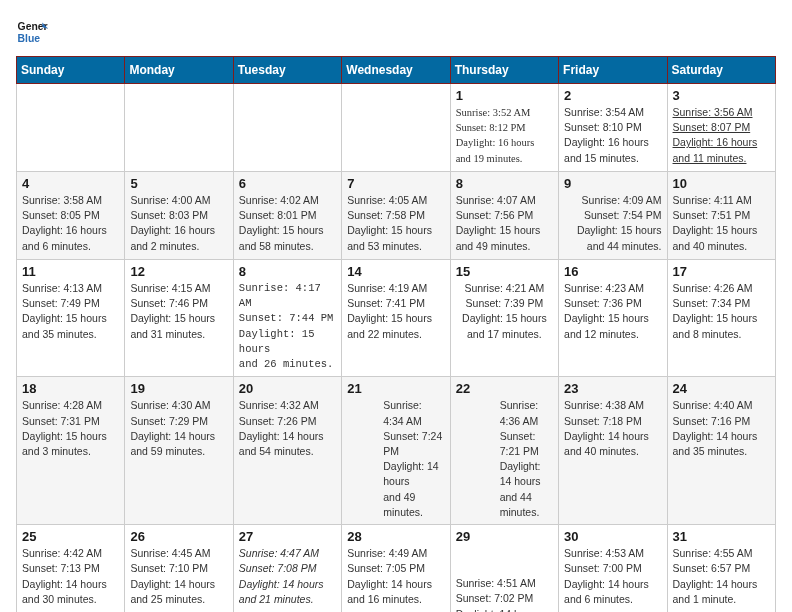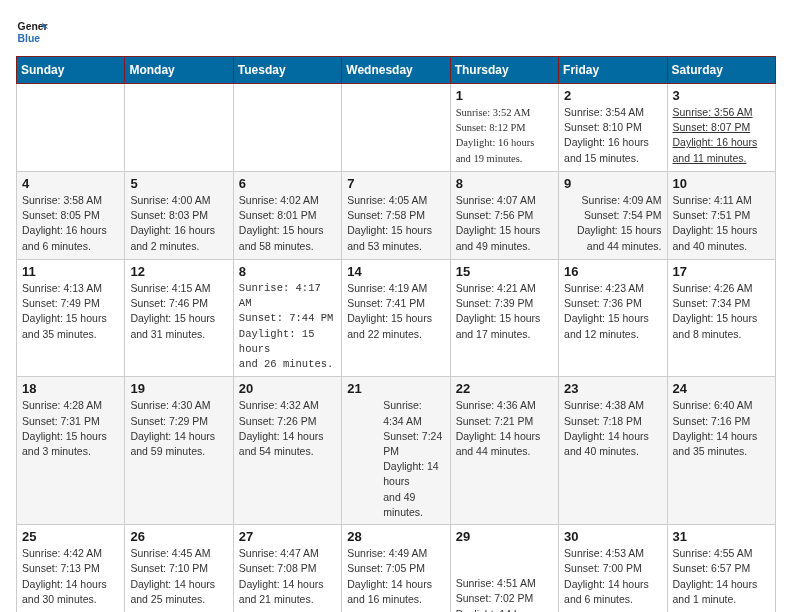"Sunrise: 4:21 AM" div.day-info { text-align: none -> center }
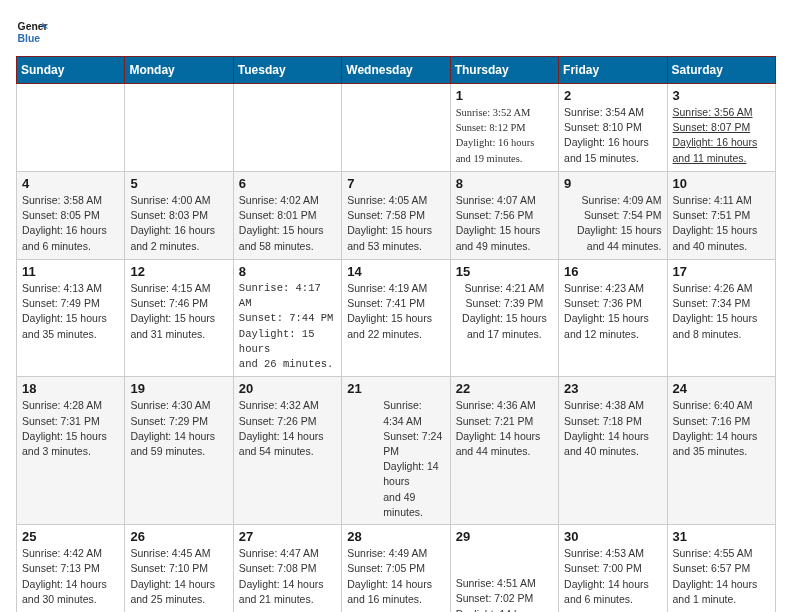"Sunrise: 4:36 AM" div.day-info { margin-left: none -> 44px }
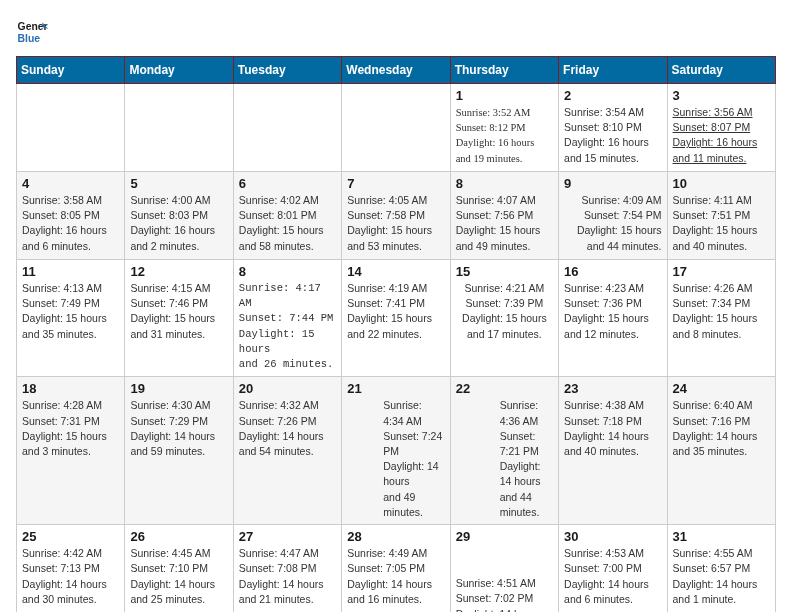"Sunrise: 6:40 AM" div.day-info { text: 6:40 -> 4:40 }
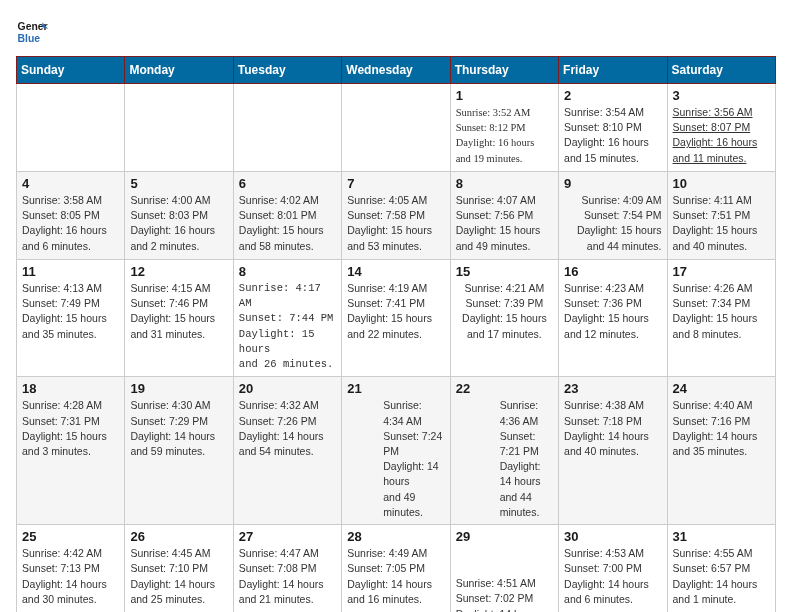"Sunrise: 4:47 AM" div.day-info { font-style: none -> italic }
